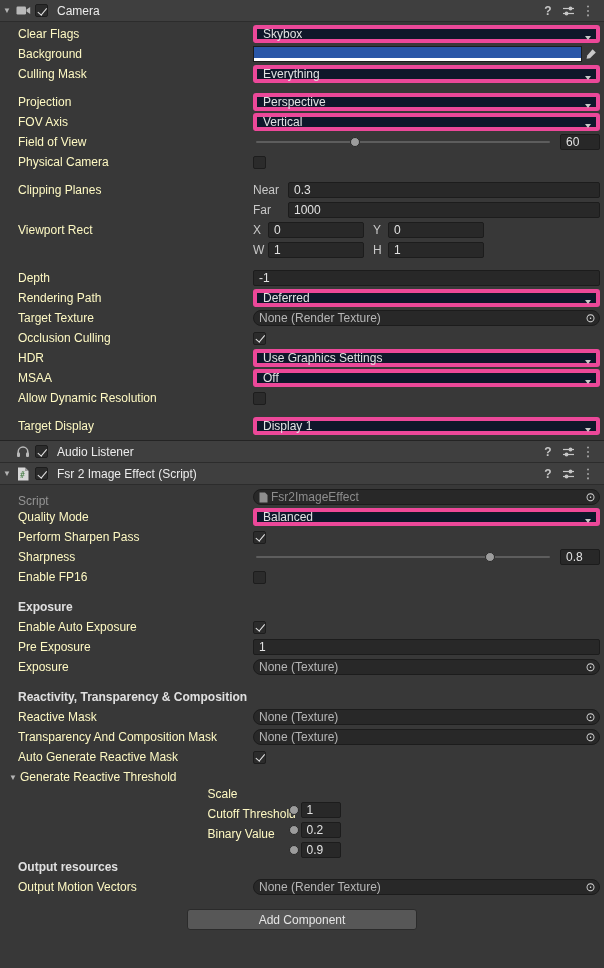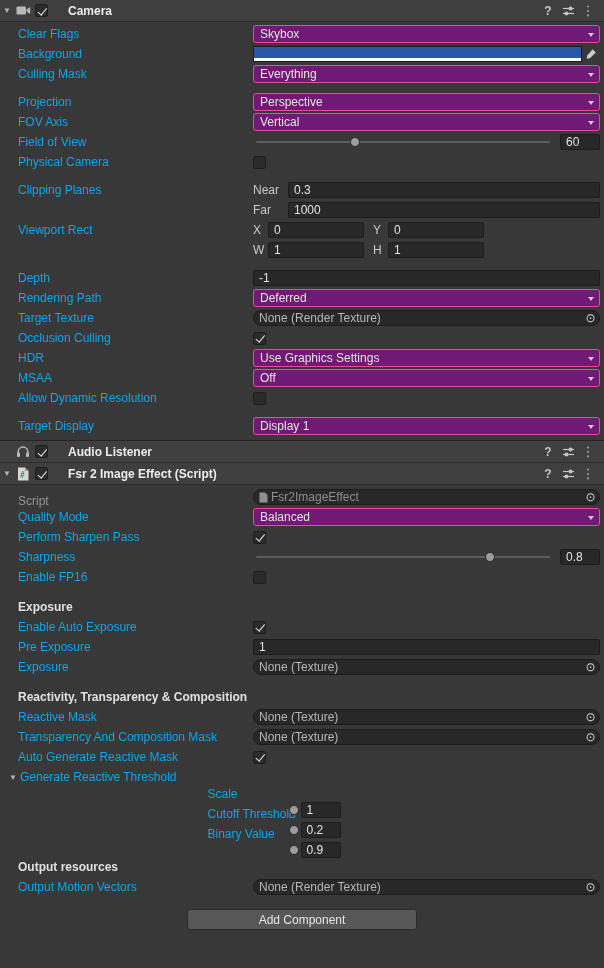"Camera" .comp-title { font-weight: bold -> normal; margin-left: 16px -> 5px }
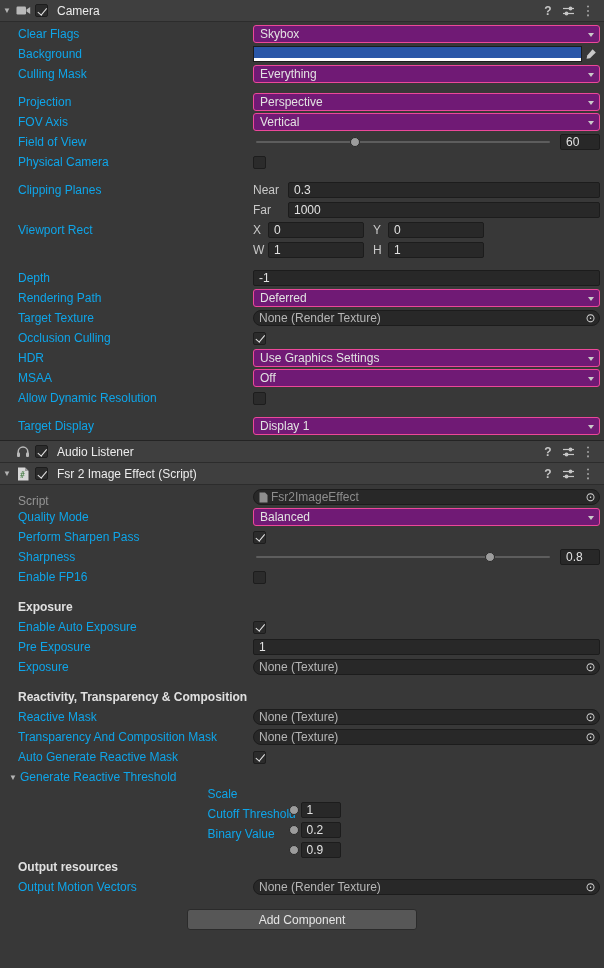"Clear Flags" .row .lbl { color: #0ea5e9 -> #fef9c3 }
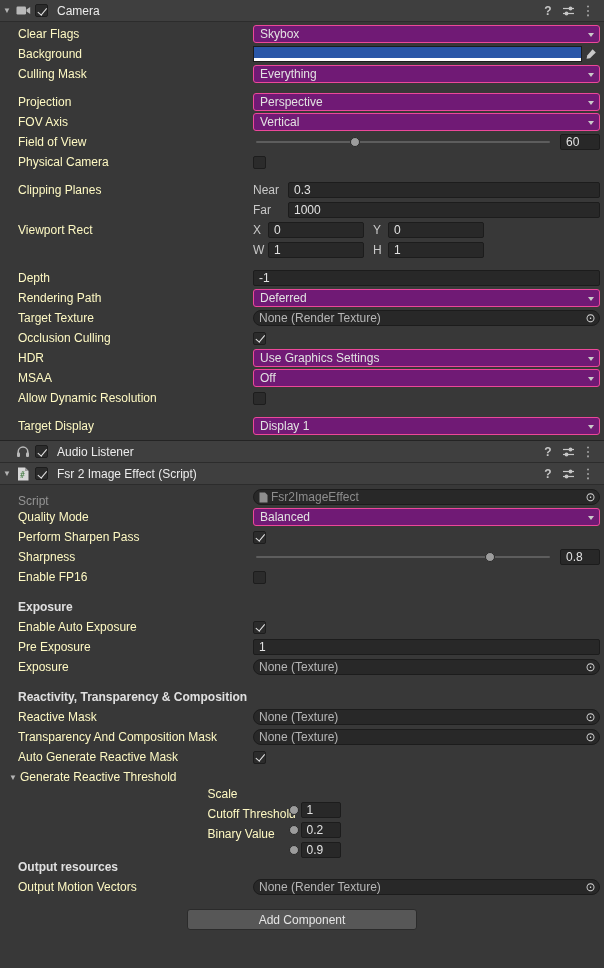"Skybox" .dd { background: #701a75 -> #0f172a; border: 1px solid #ec4899 -> 4px solid #ec4899 }
